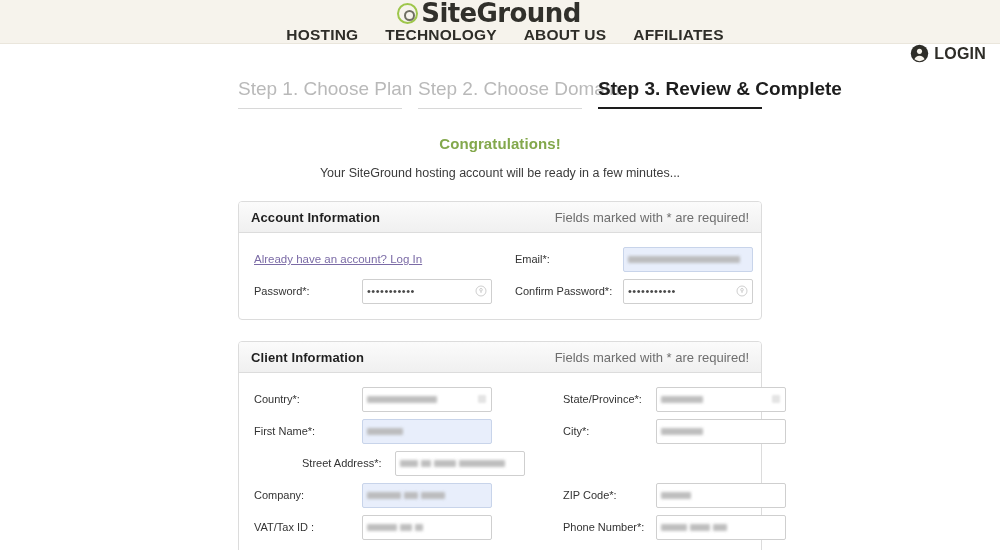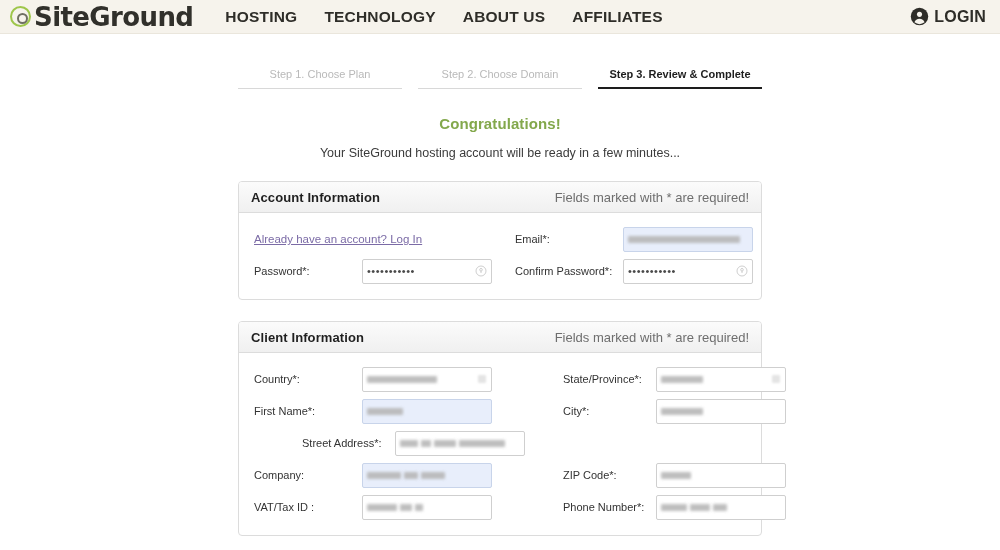"SiteGround" .site-header { flex-direction: none -> column; height: 34px -> 44px }
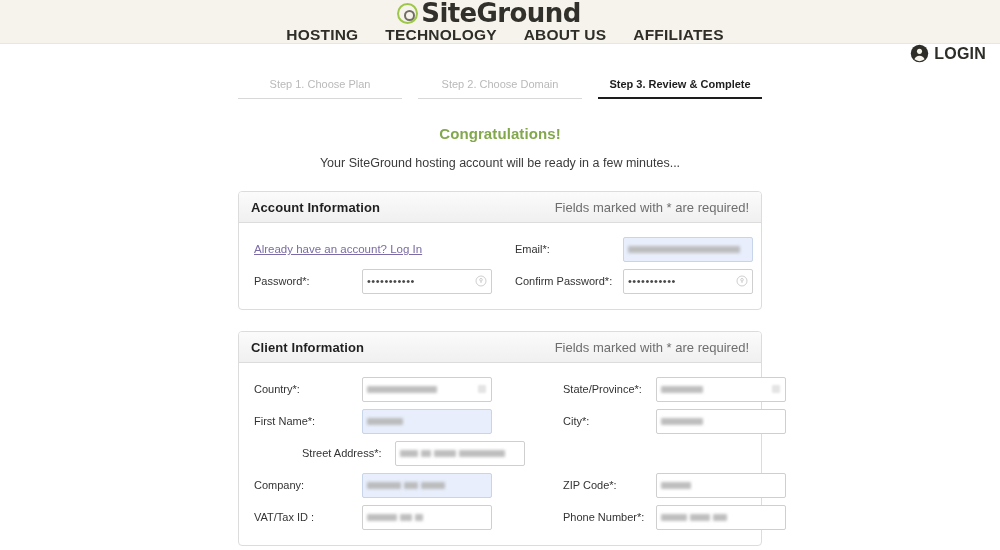"Step 1. Choose Plan" .step { font-size: 11px -> 19px; text-align: center -> right }
